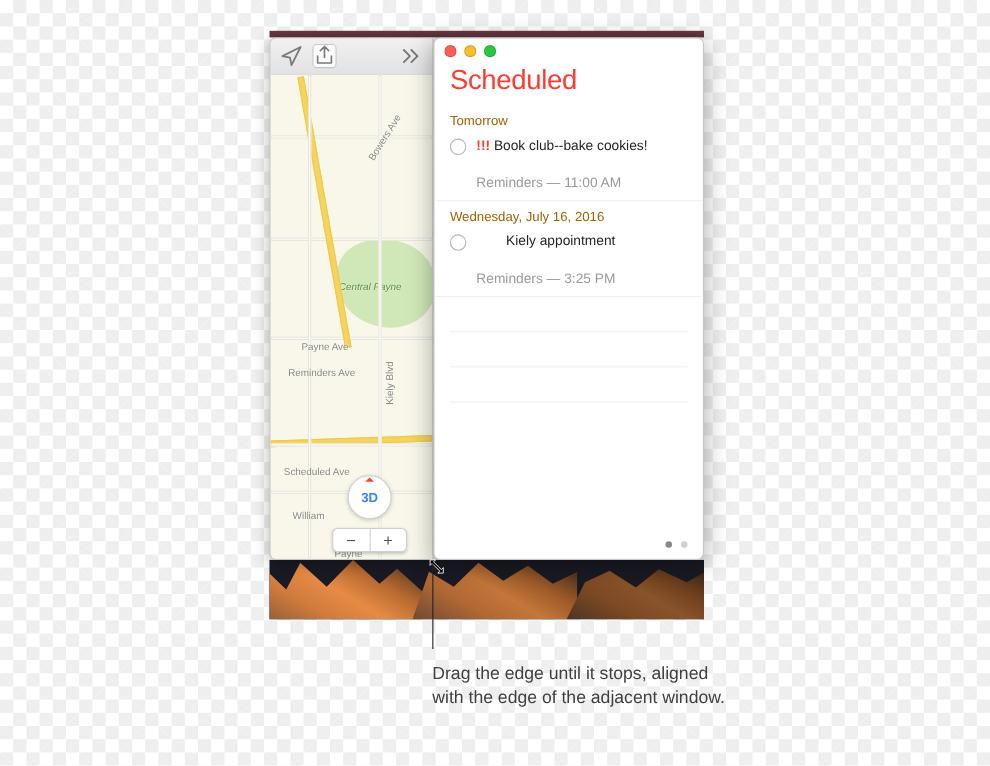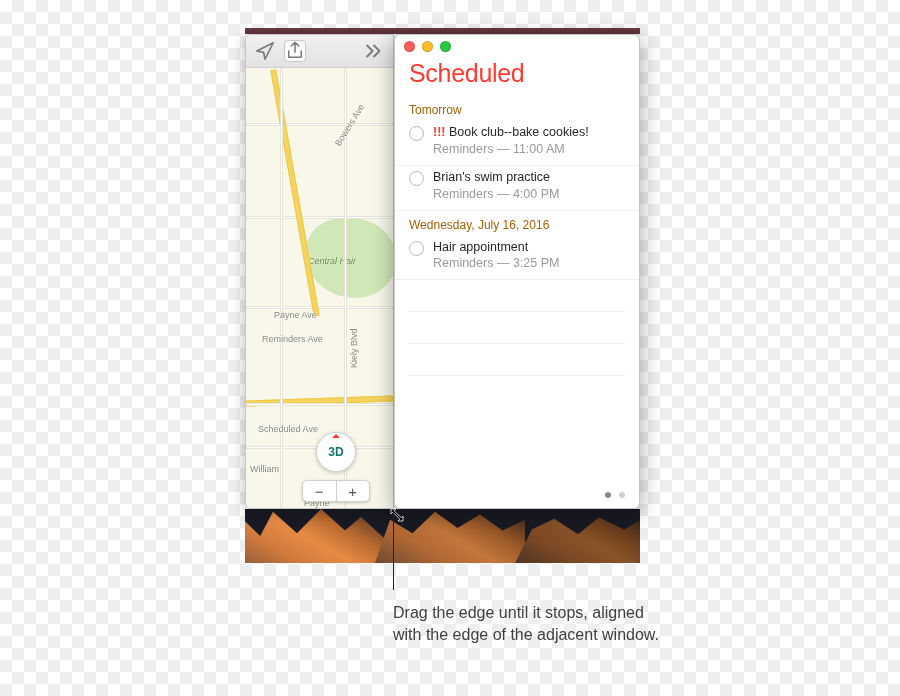"!!! Book club--bake cookies!" .item-title { text-align: none -> right }
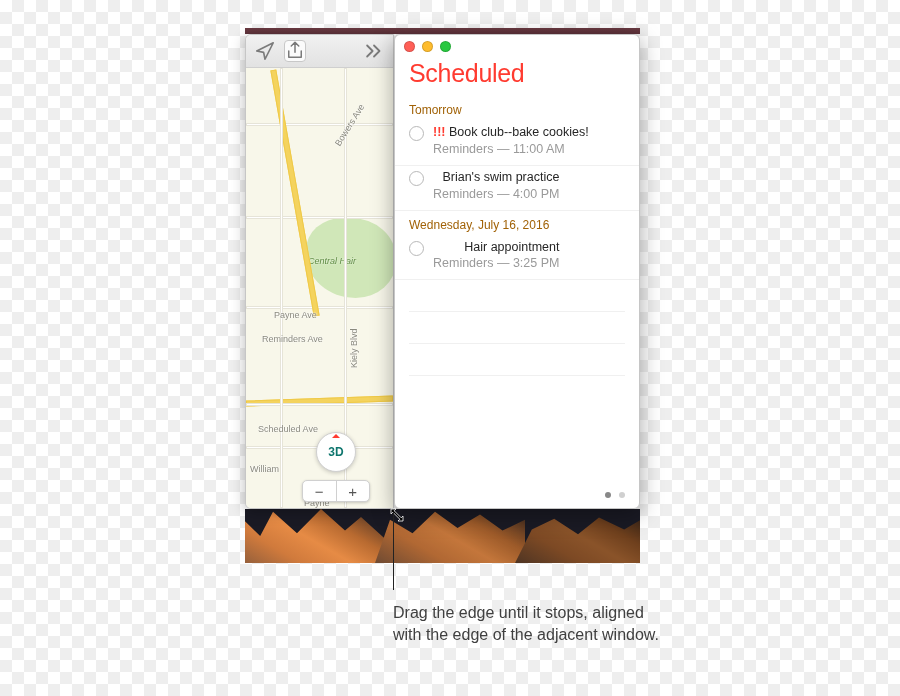"Reminders — 11:00 AM" .item-meta { margin-top: none -> 17px }
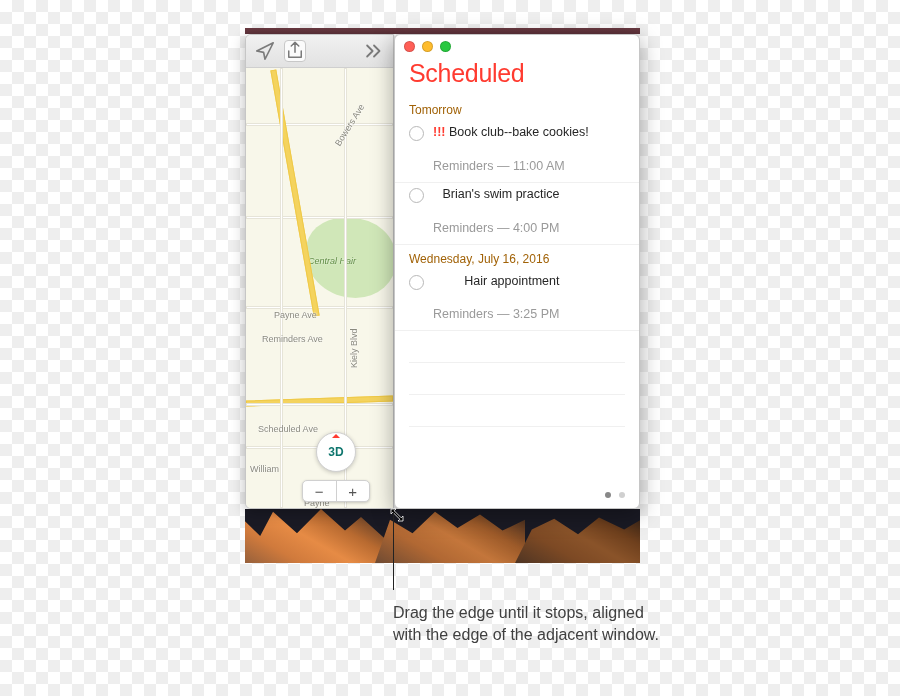"Brian's swim practice" div.item { html: <div> <div></div> <div> <div> <span>Brian's swim practice</span> </div> <div>Reminders — 4:00 PM</div> </div> </div> -> none }
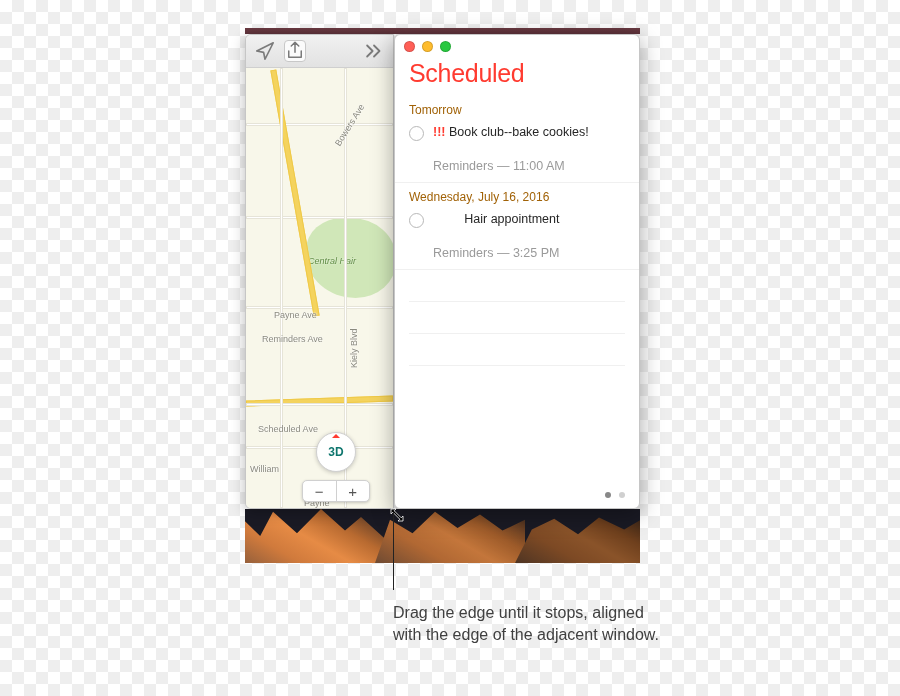"Hair appointment" span { text: Hair -> Kiely }
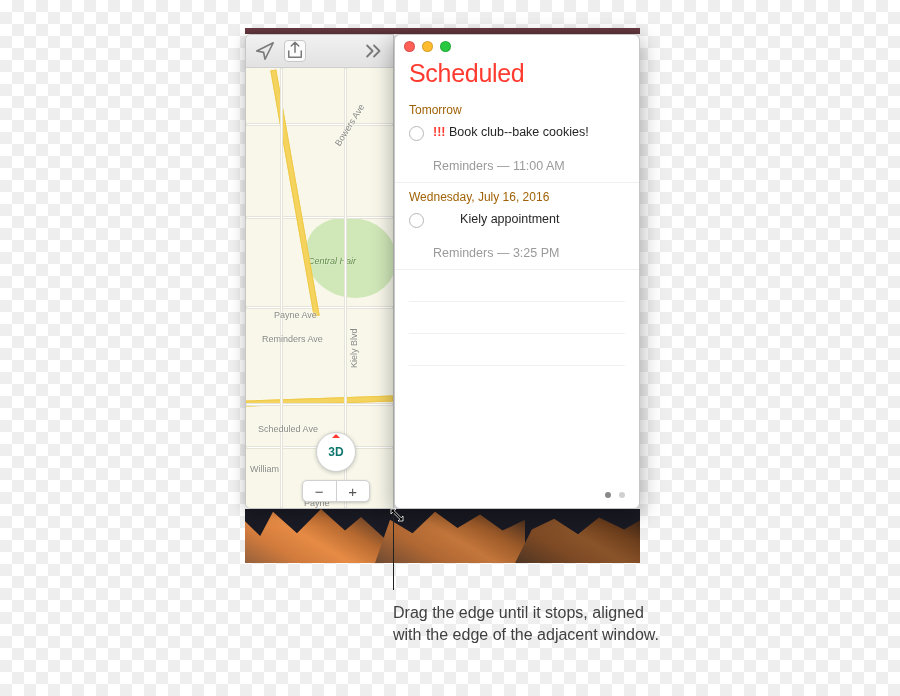"Central Hair" span.park-label { text: Hair -> Payne }
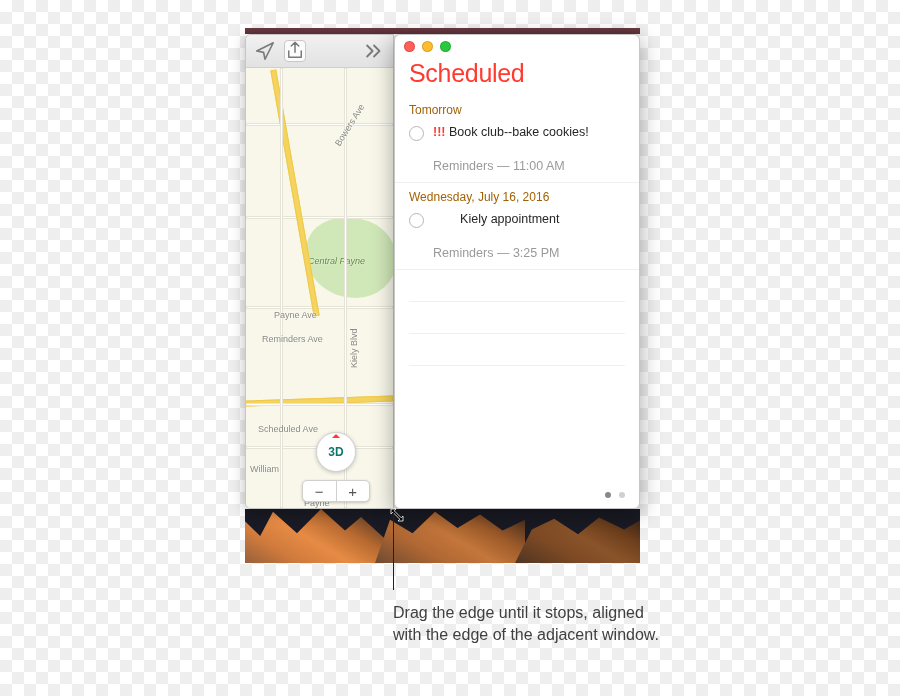"3D" .compass { color: #0f766e -> #3b82f6 }
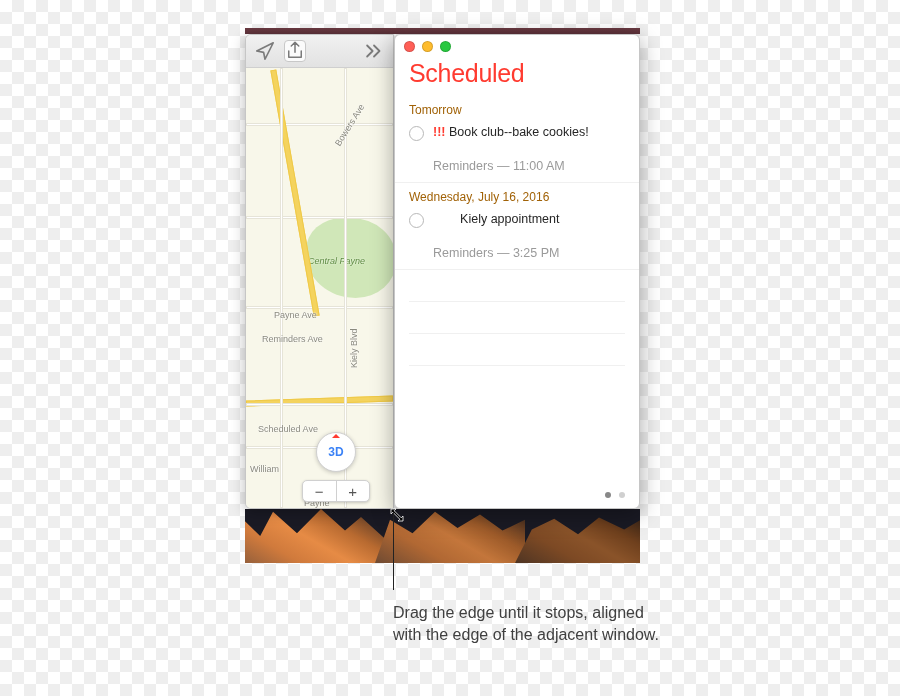"William" span.street-label { left: 4px -> 20px }
